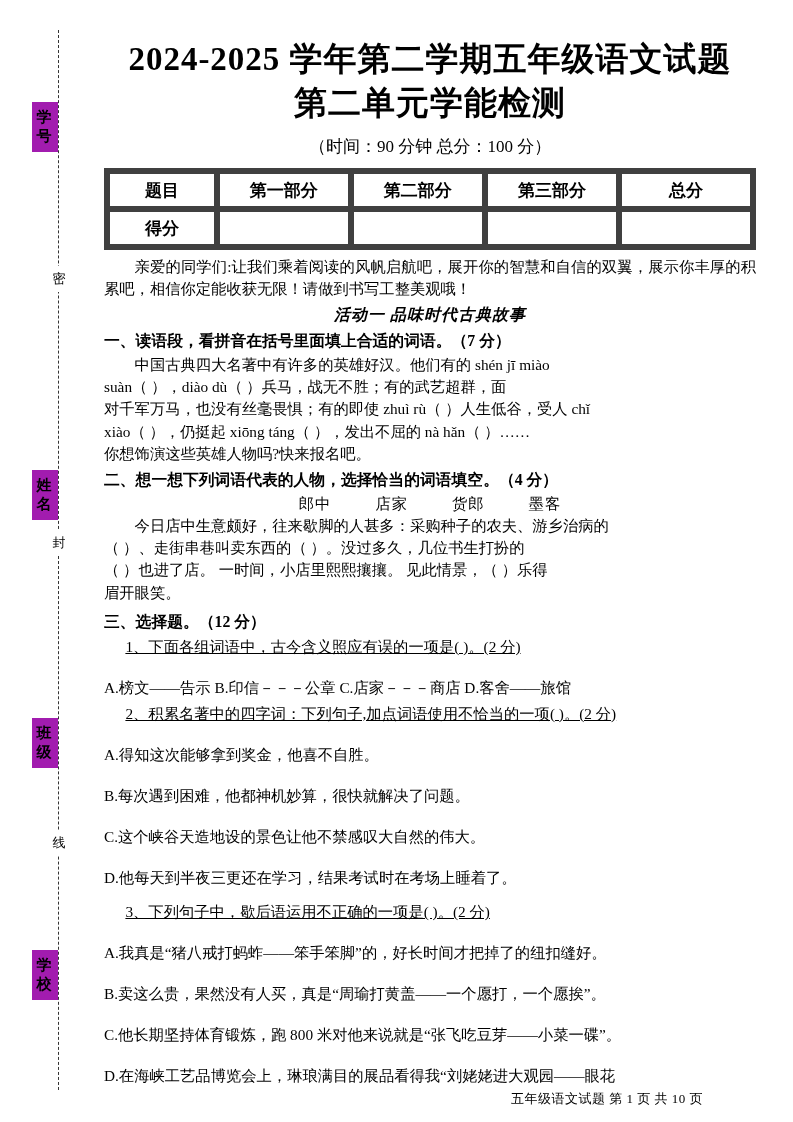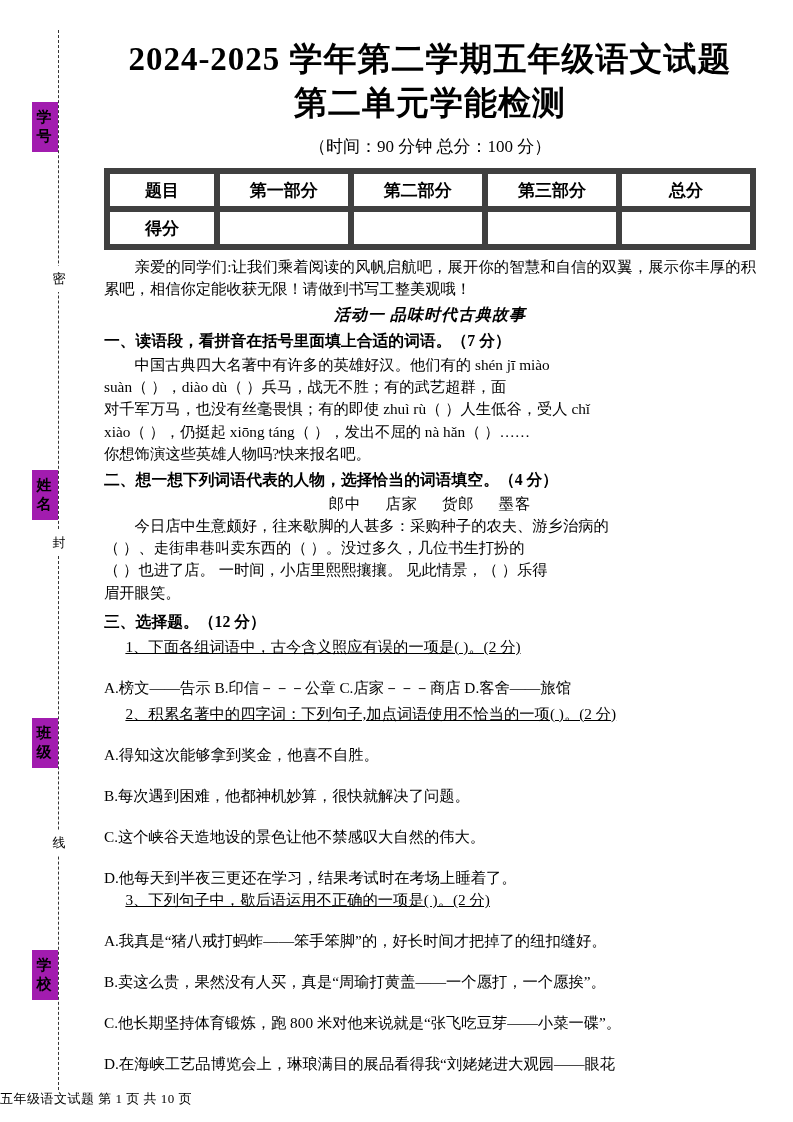"郎中" .words-row span { margin: 0 12px -> 0 22px }
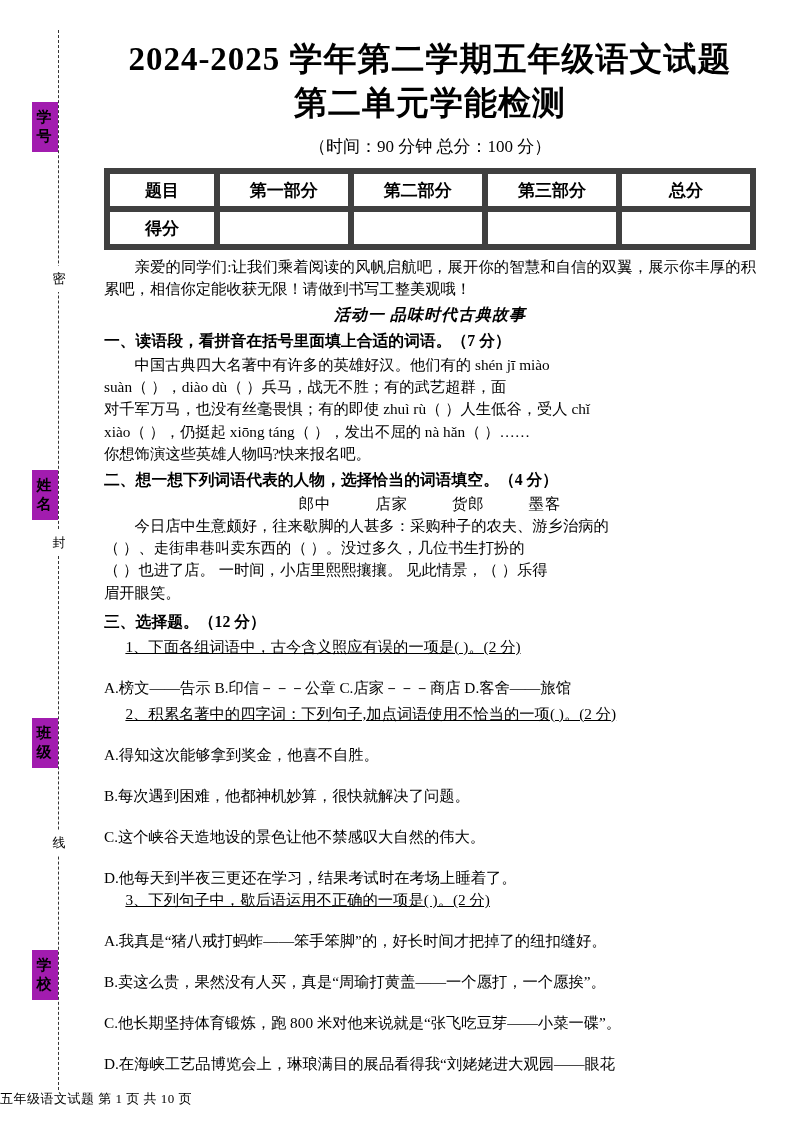"3、下列句子中，歇后语运用不正确的一项是( )。(2 分)" p.q { margin-top: 0 -> 12px }
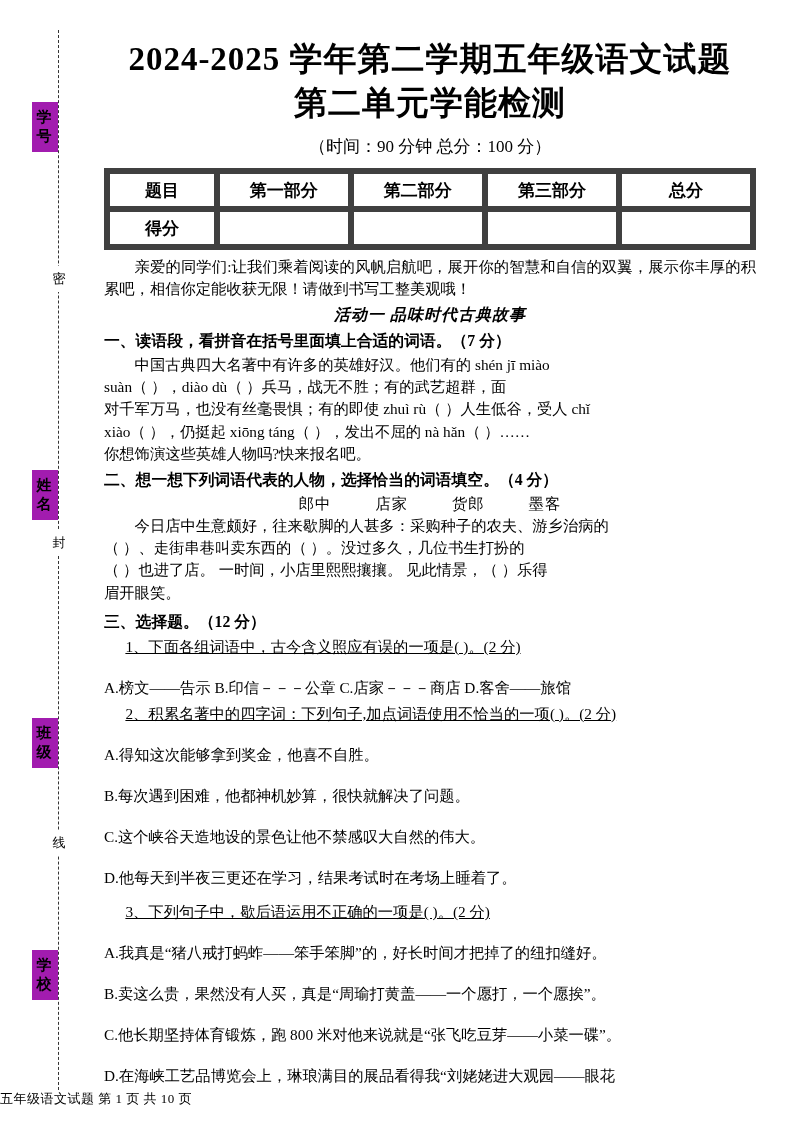"五年级语文试题 第 1 页 共" .footer { text-align: left -> right }
